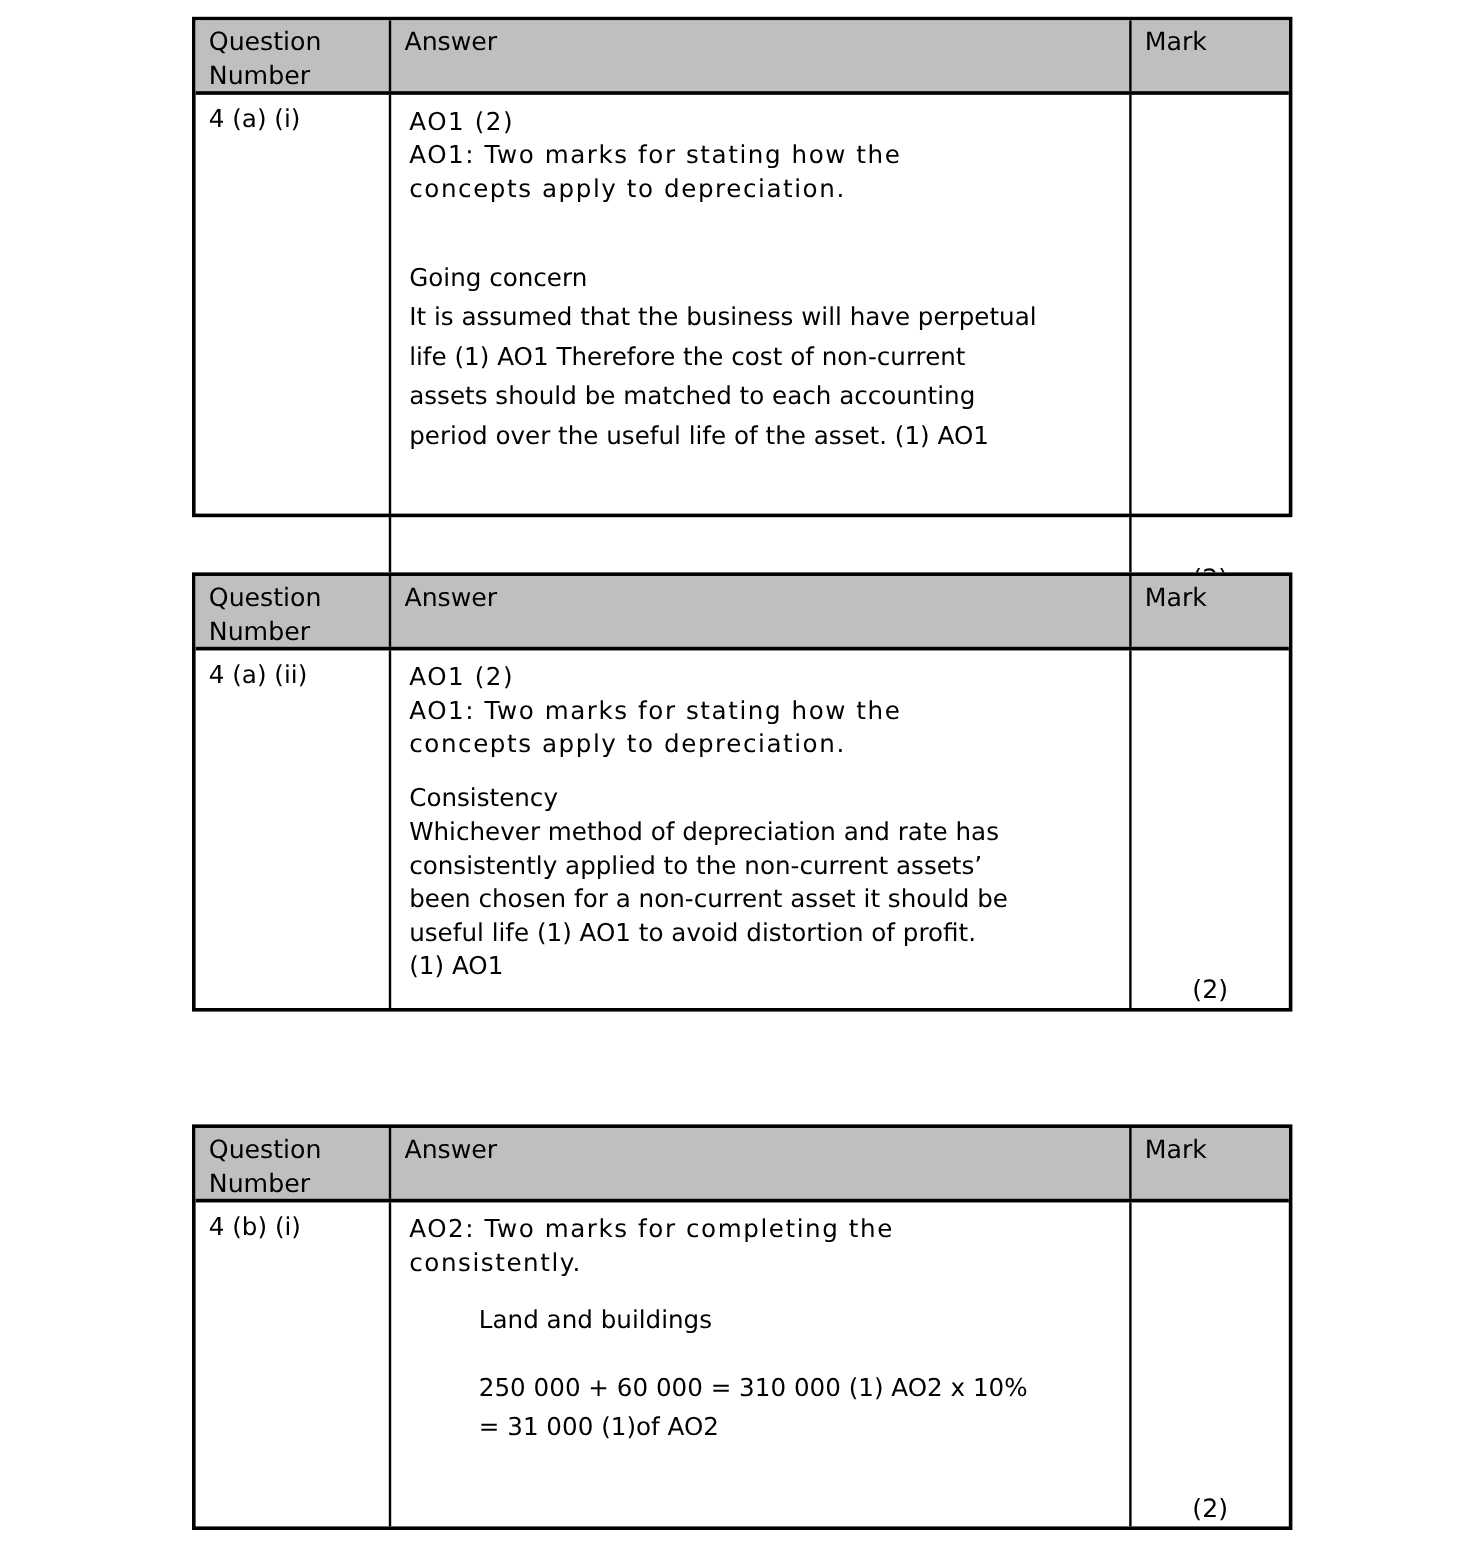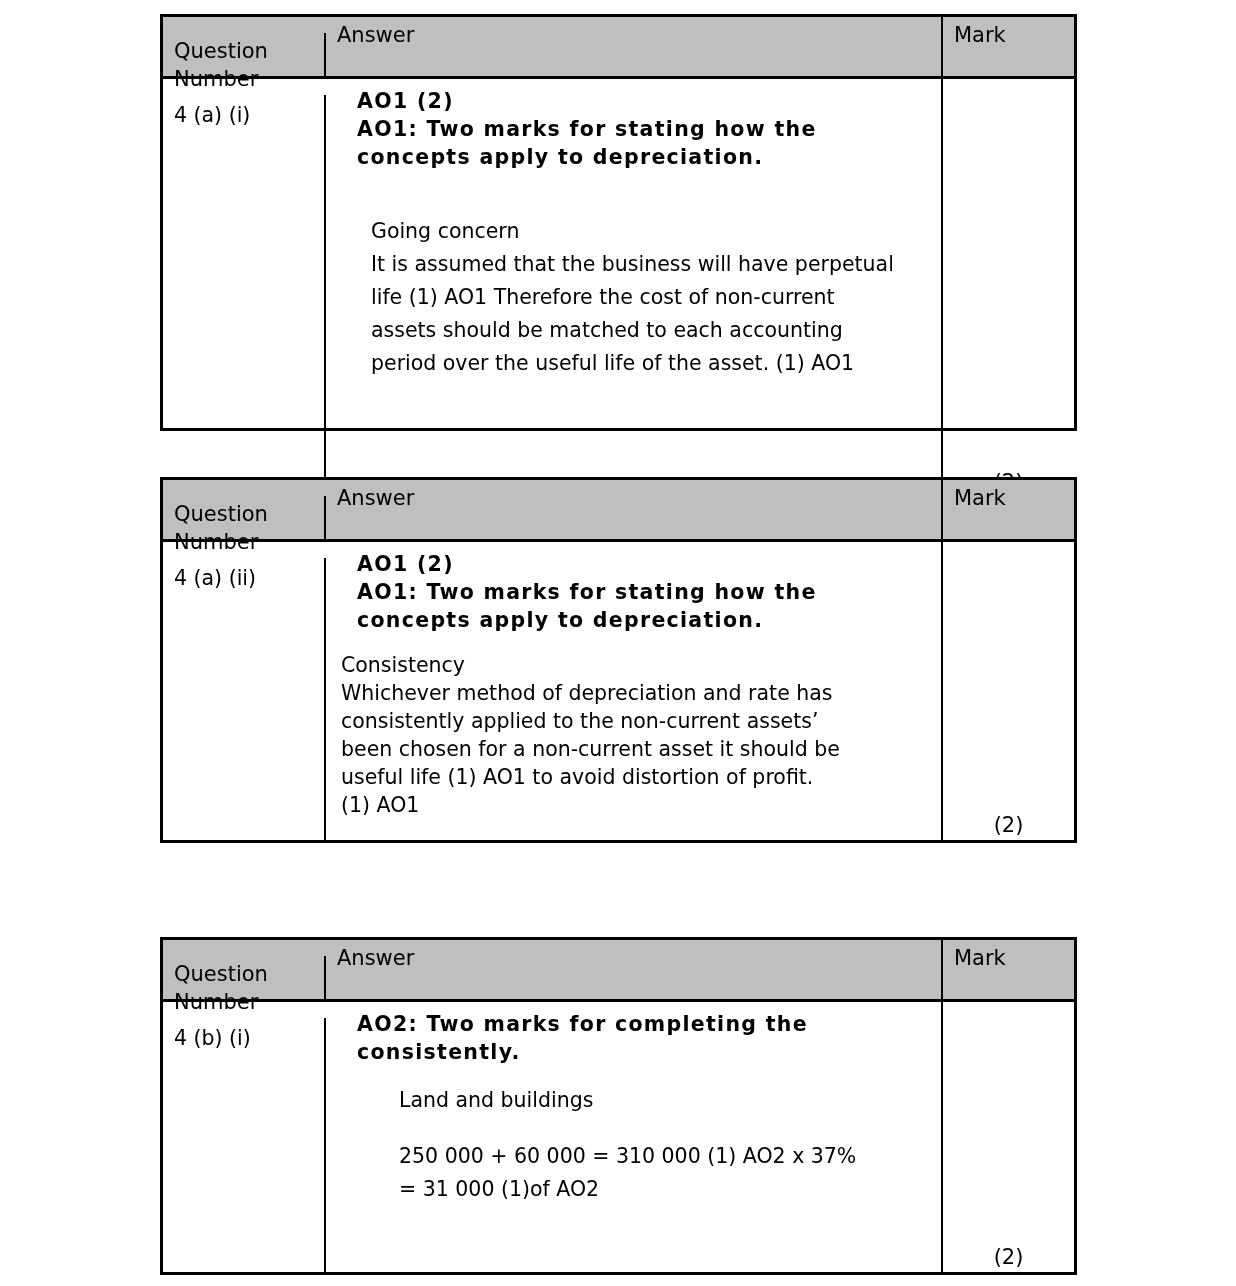"Question Number" .c1 { margin-top: 16px -> none }
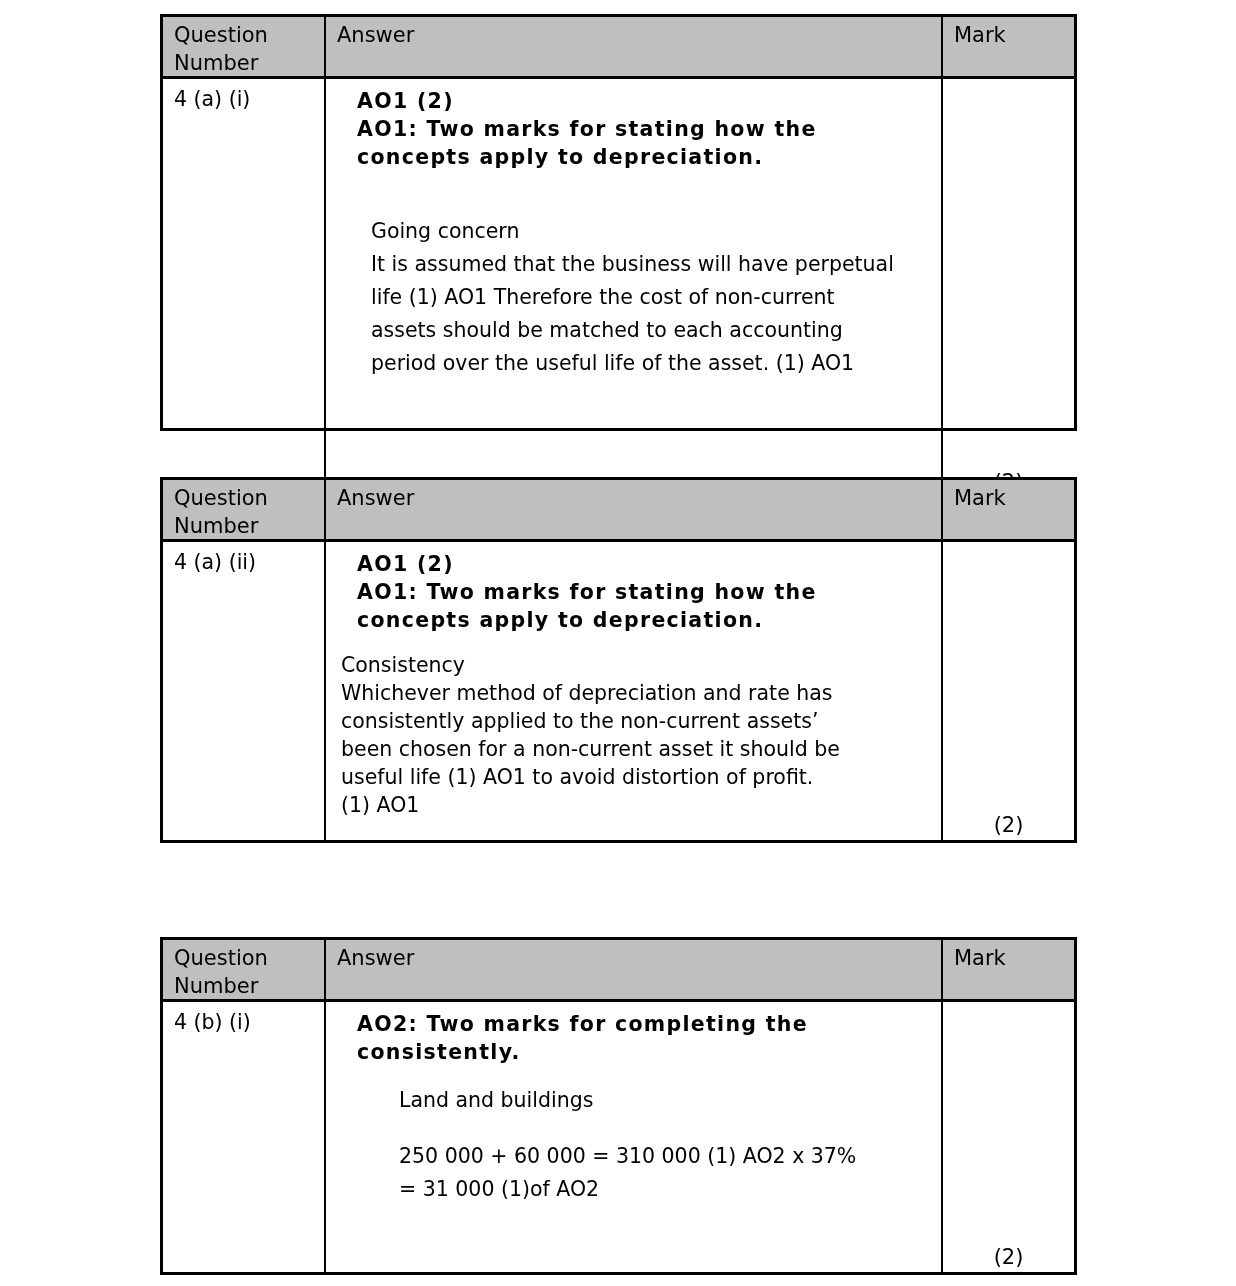"AO1 (2)" .ans-block.bold .line { font-weight: bold -> normal; margin-left: 16px -> none }
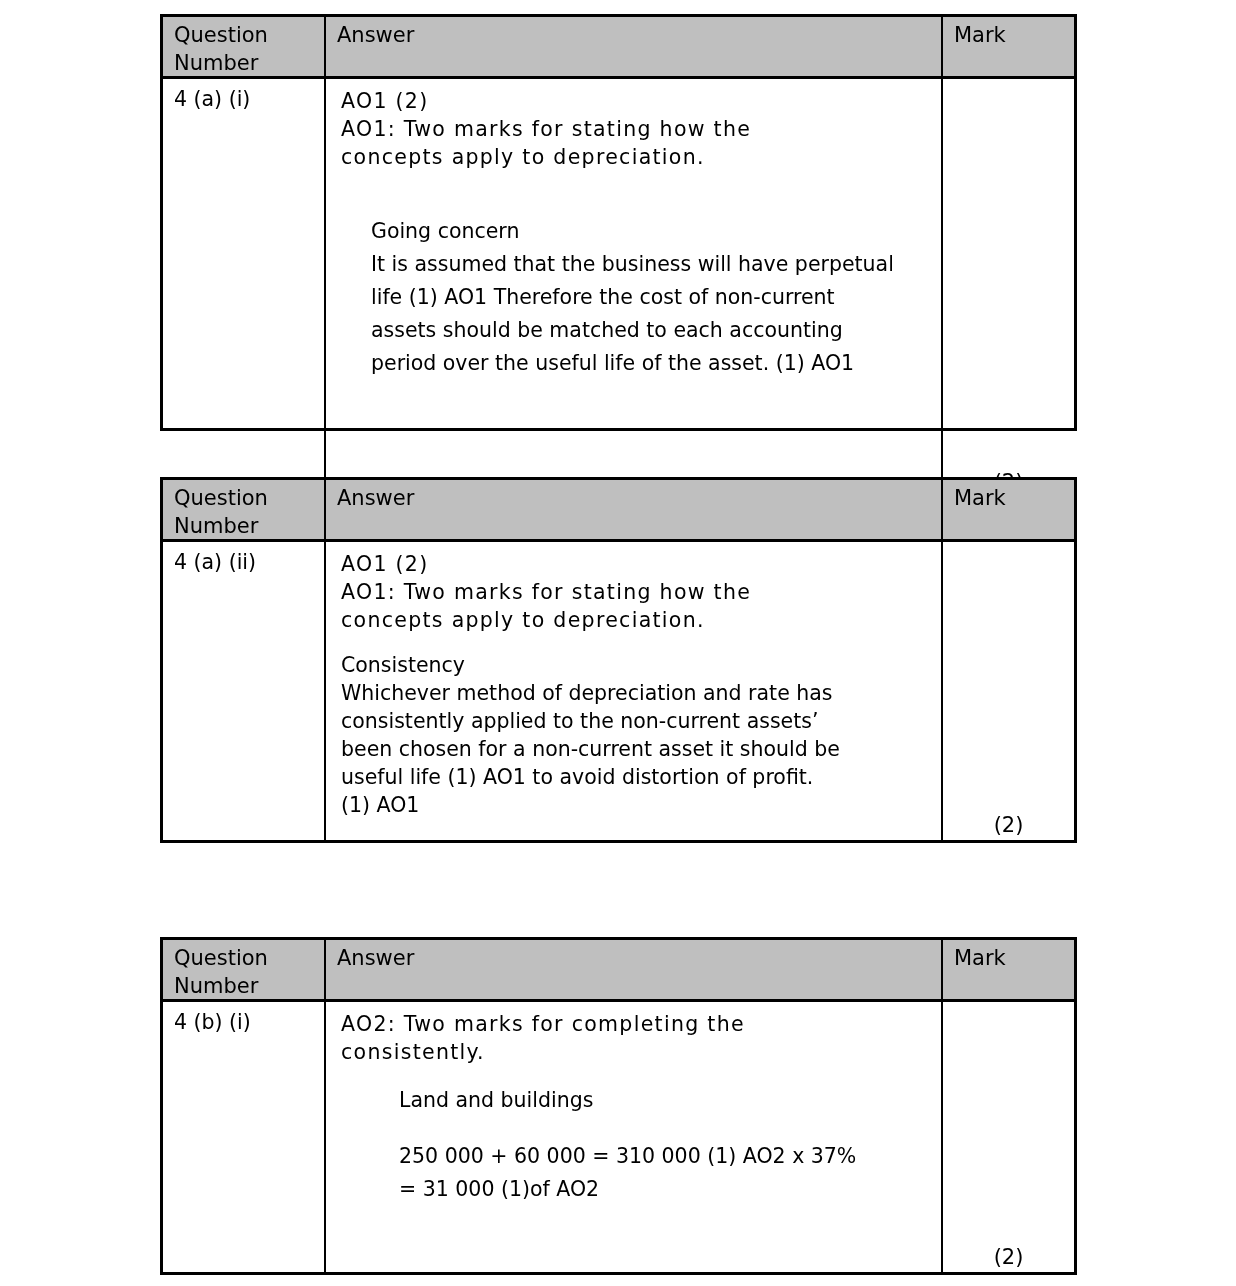"Going concern" #t0 .ans-block.b1 { margin-left: 30px -> none }
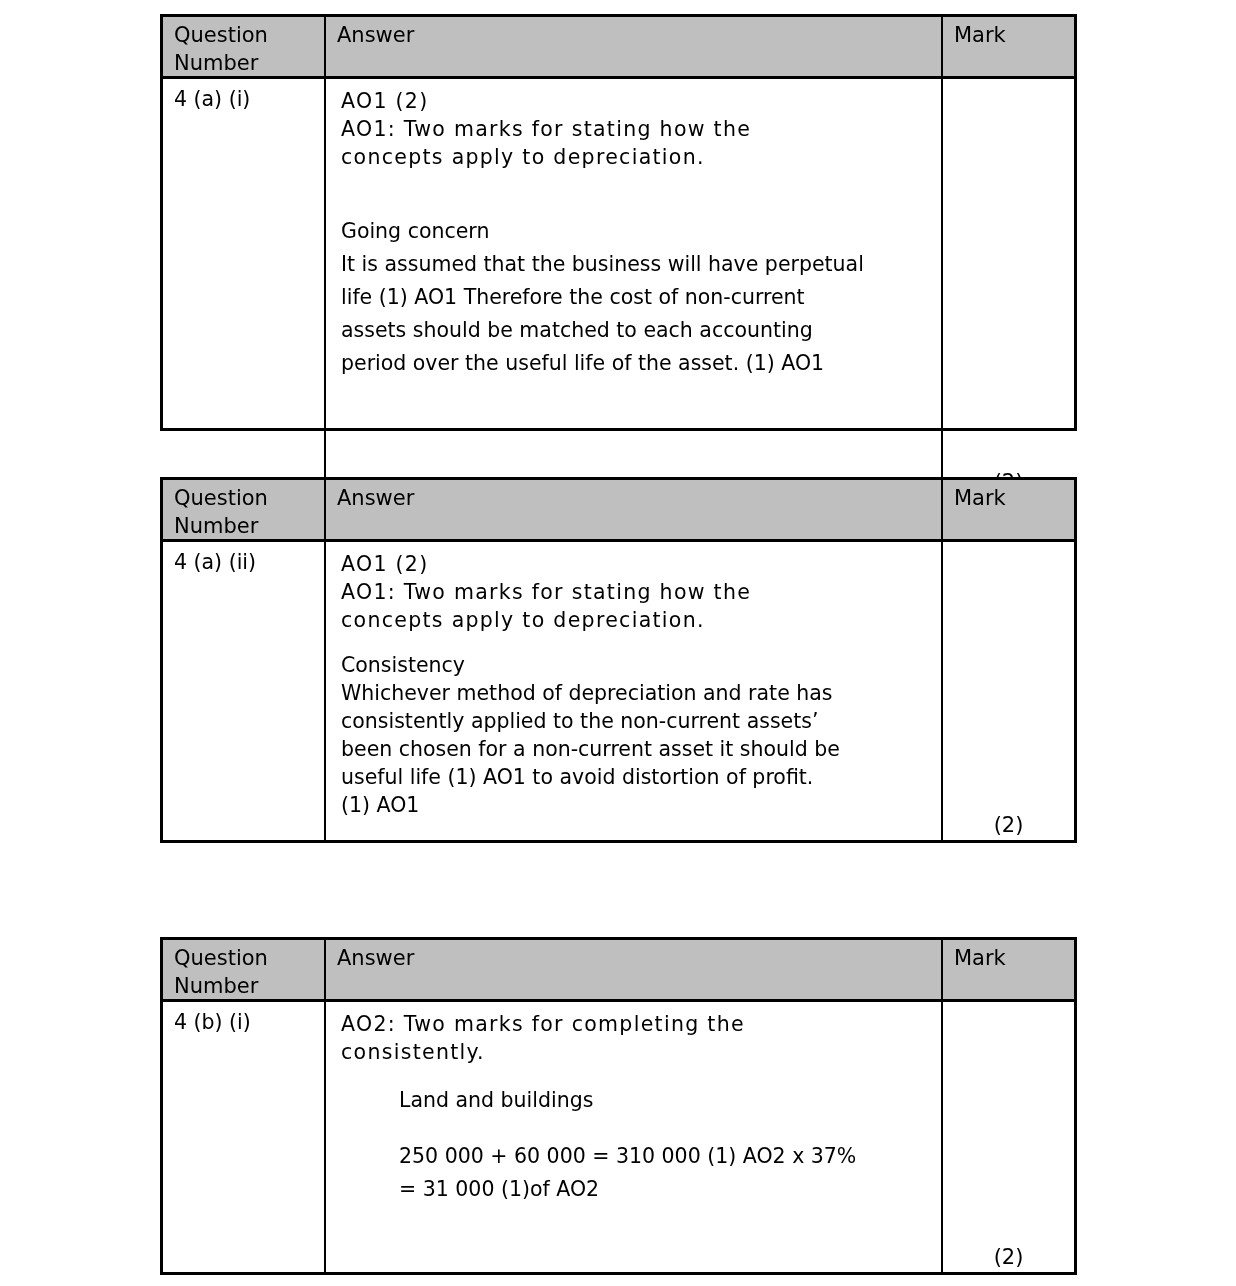"x 37%" span { text: 37% -> 10% }
